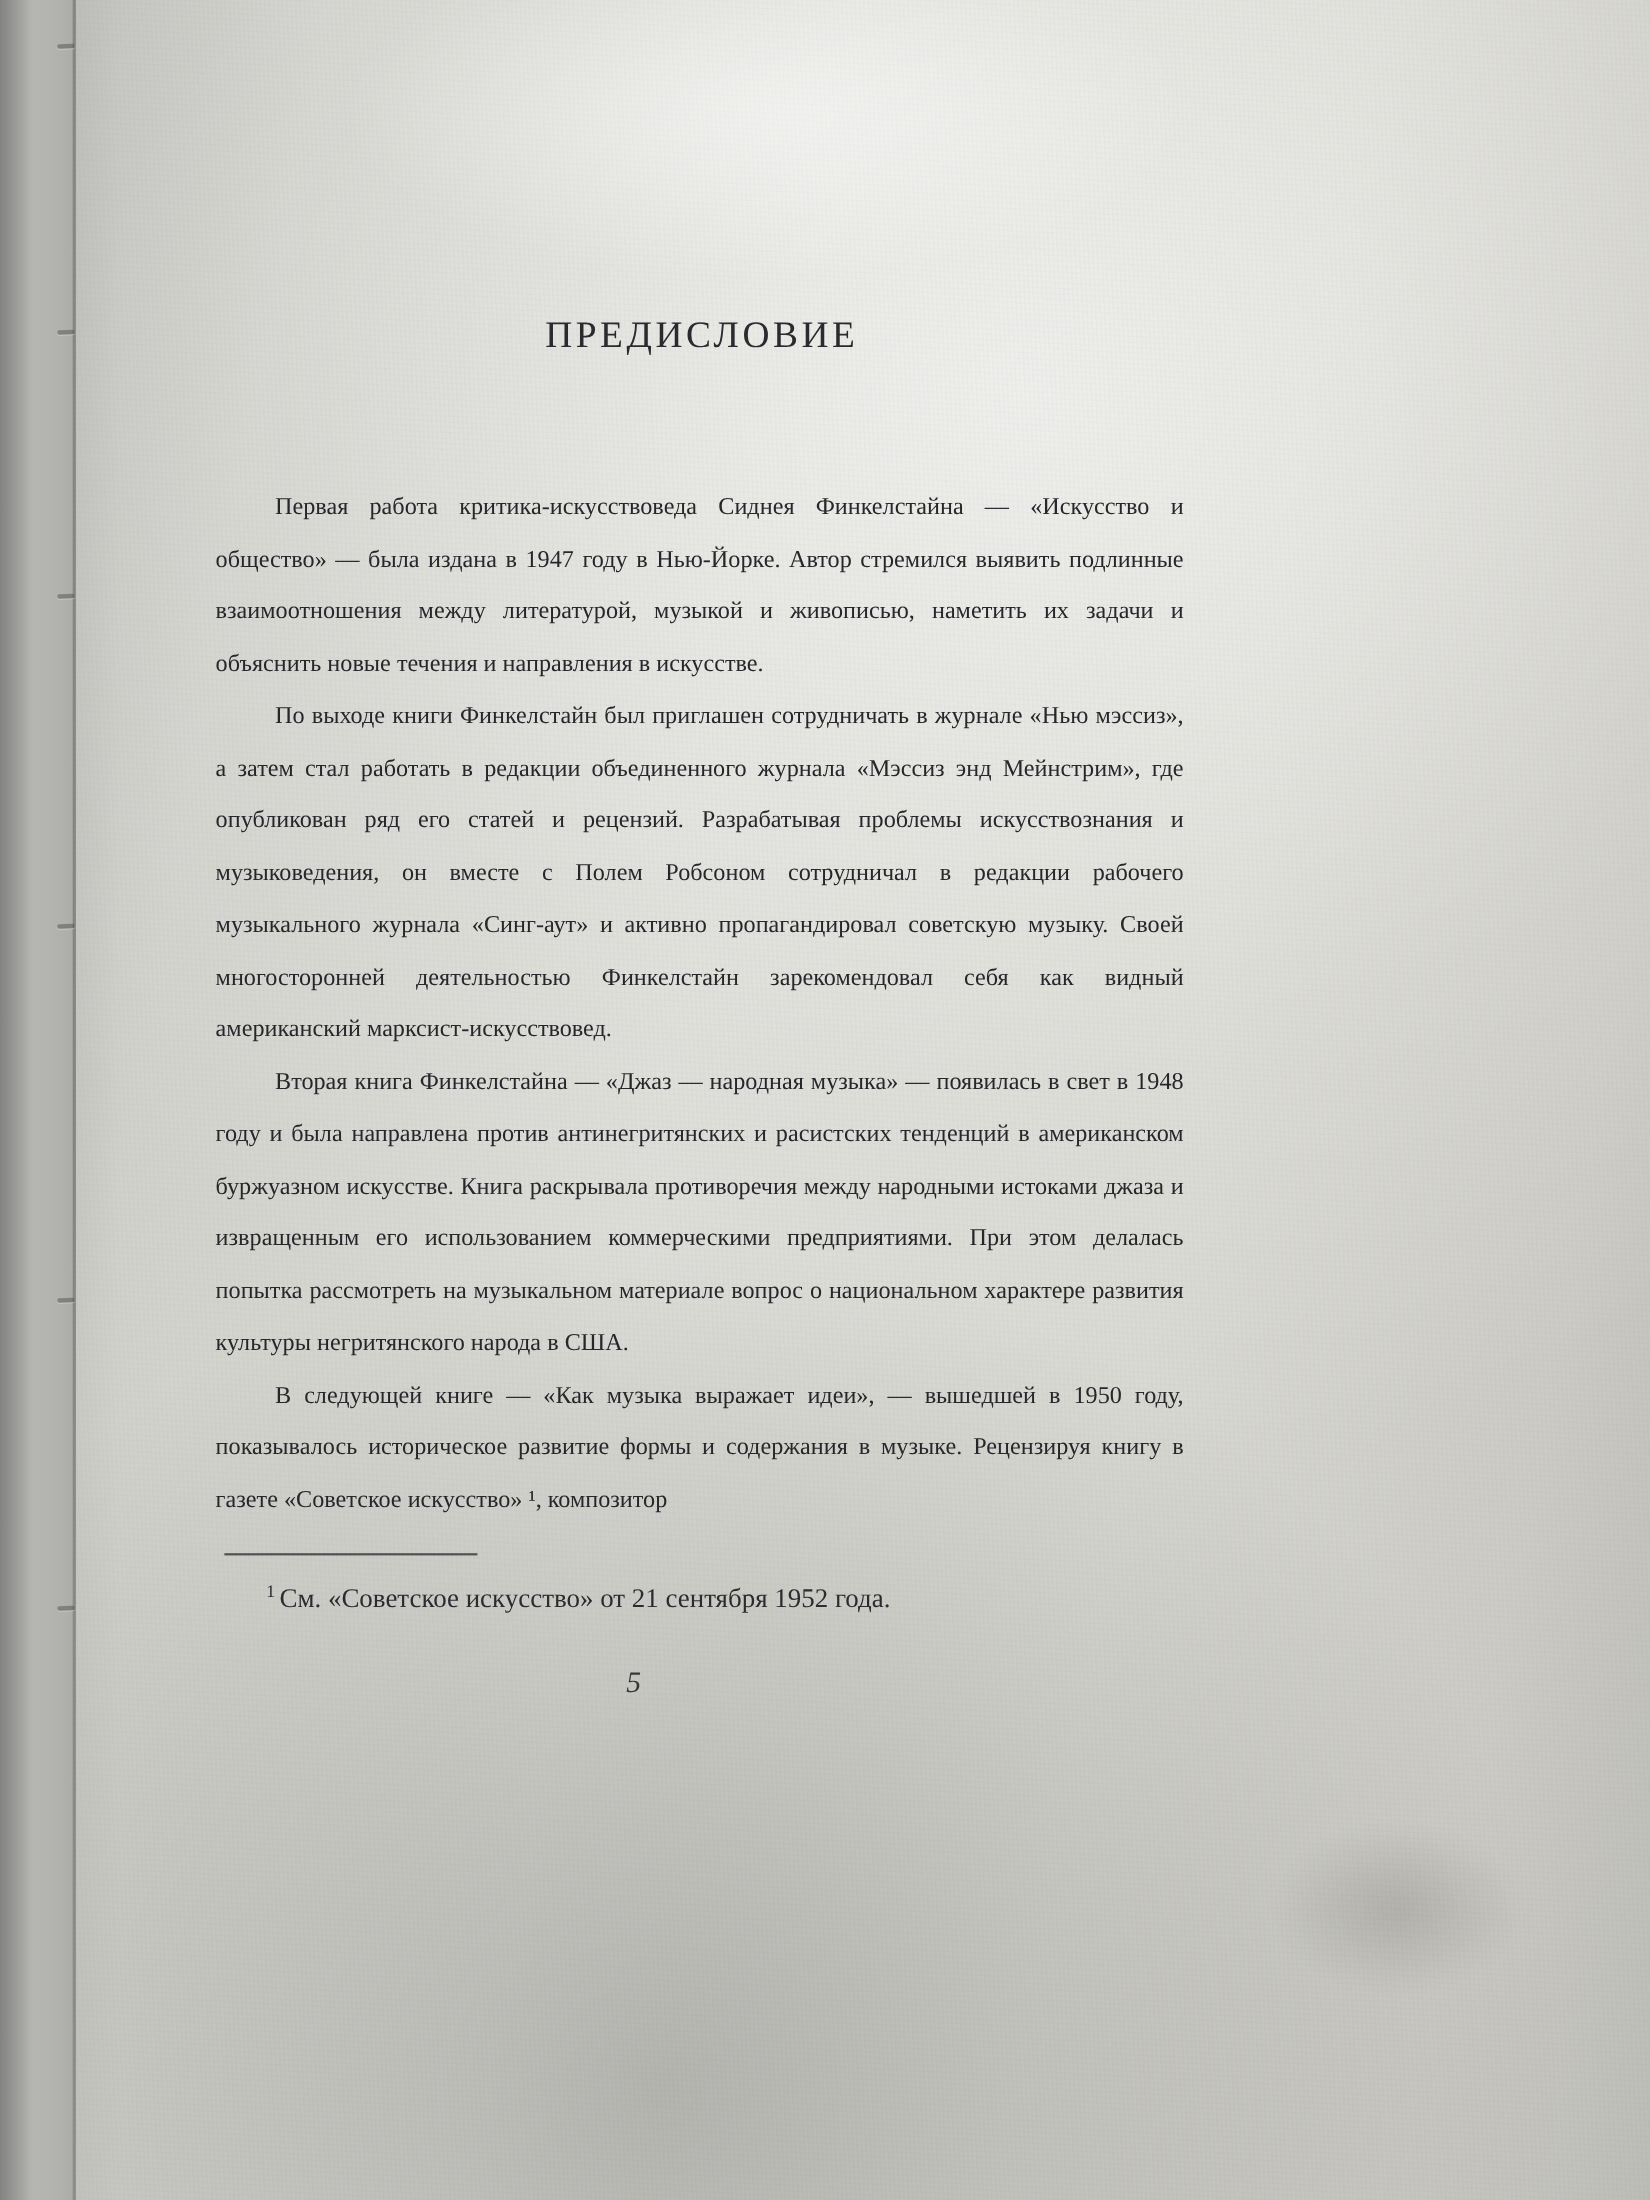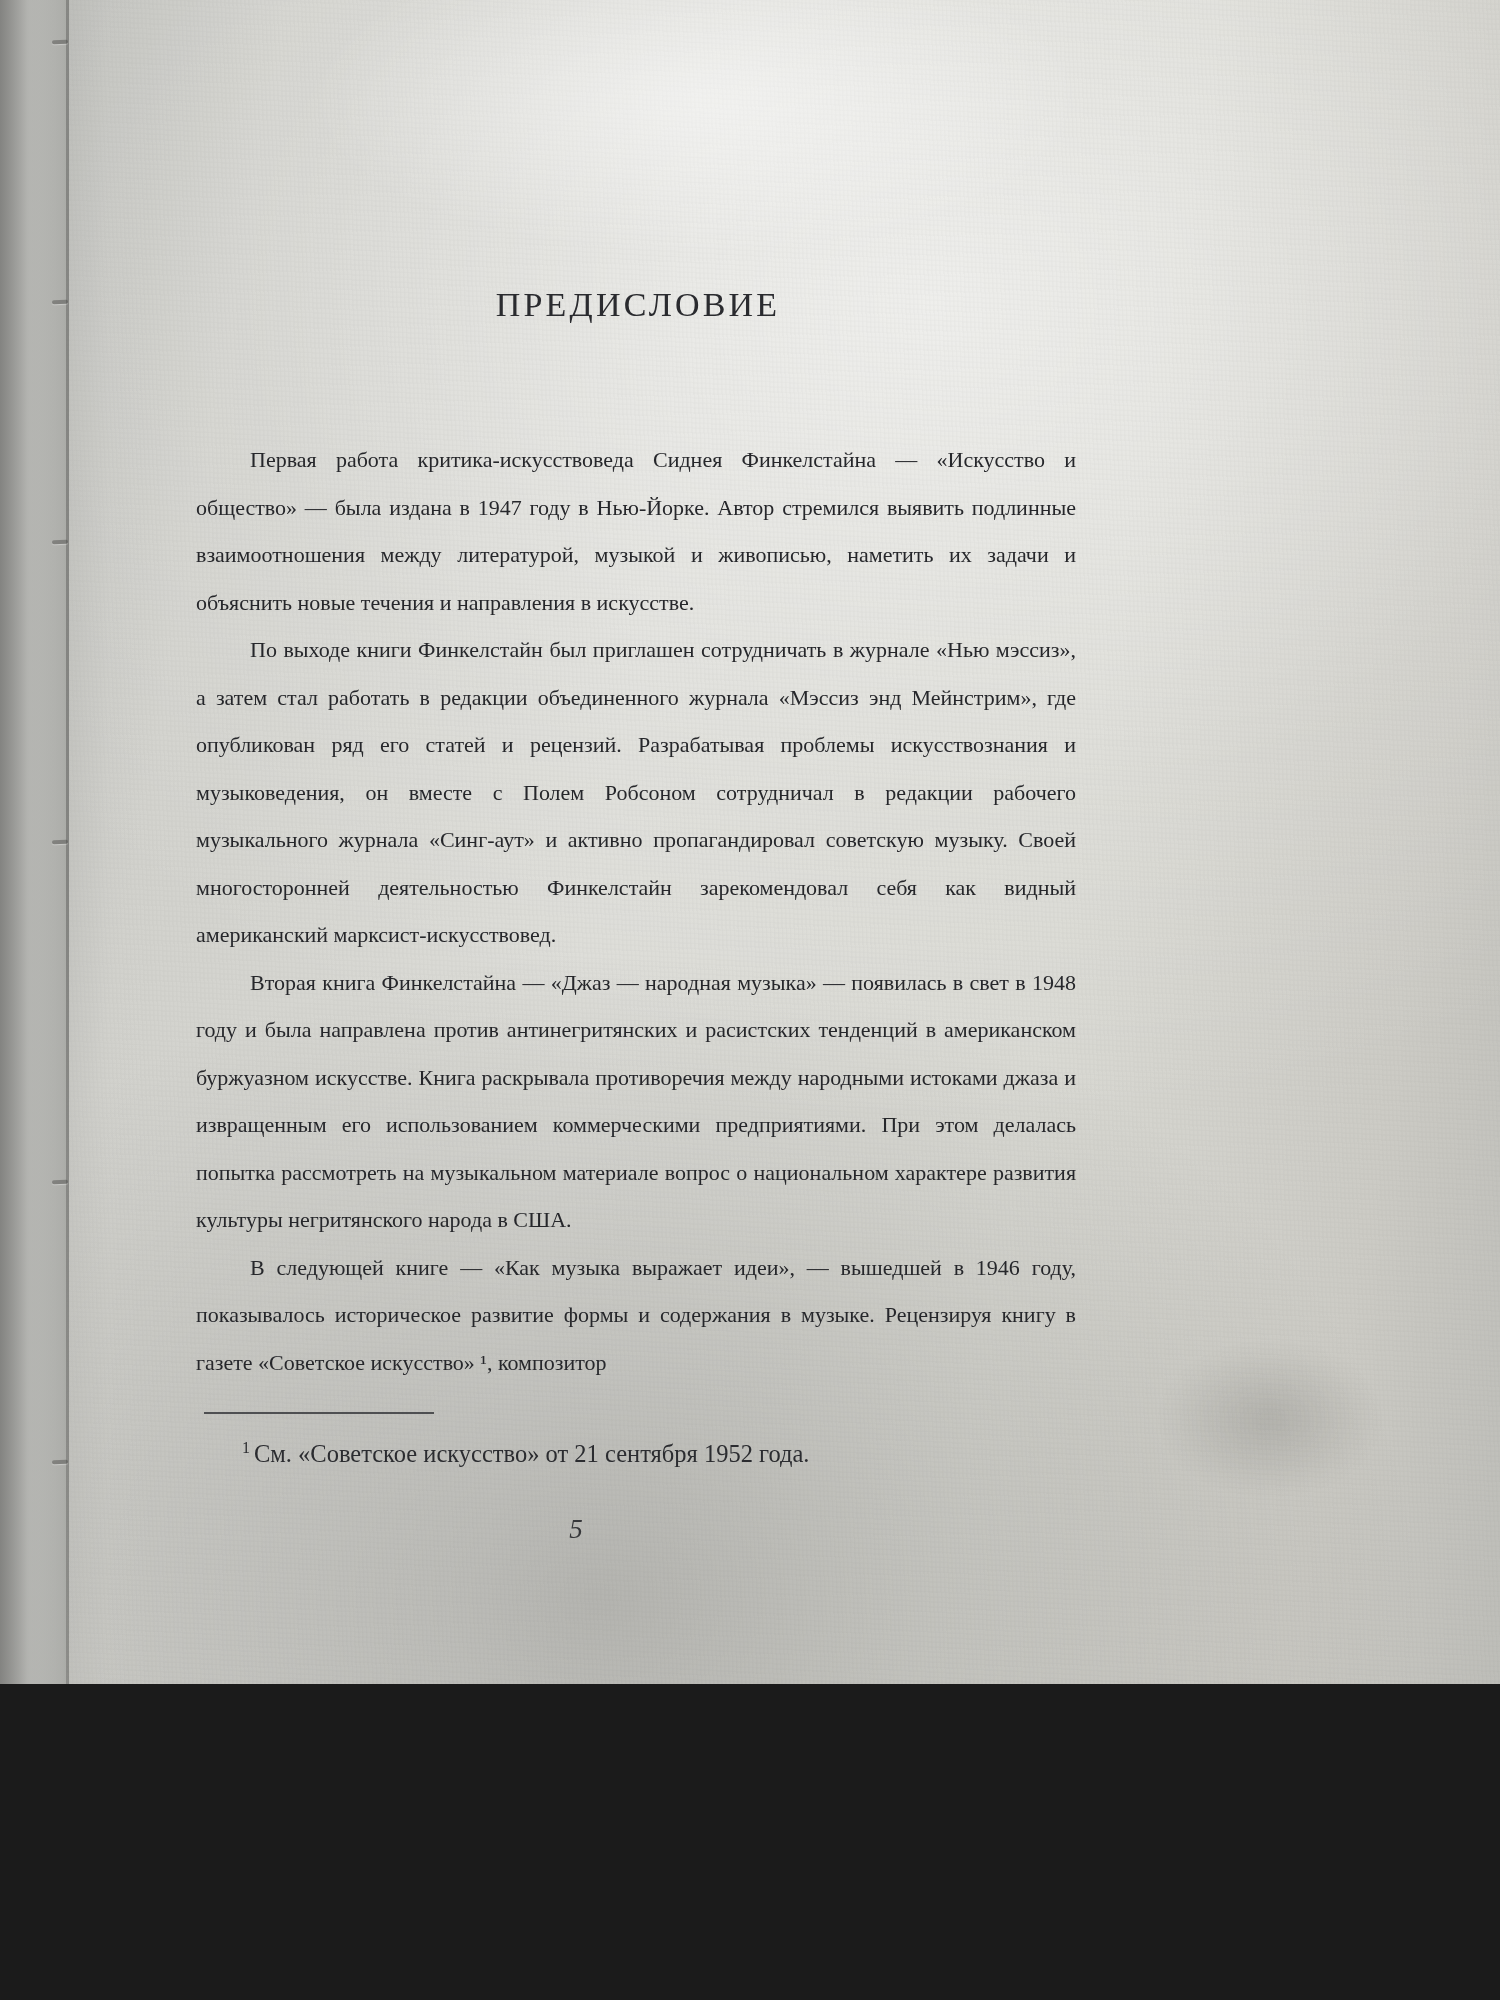"ПРЕДИСЛОВИЕ" .page { height: 1684px -> 2000px }
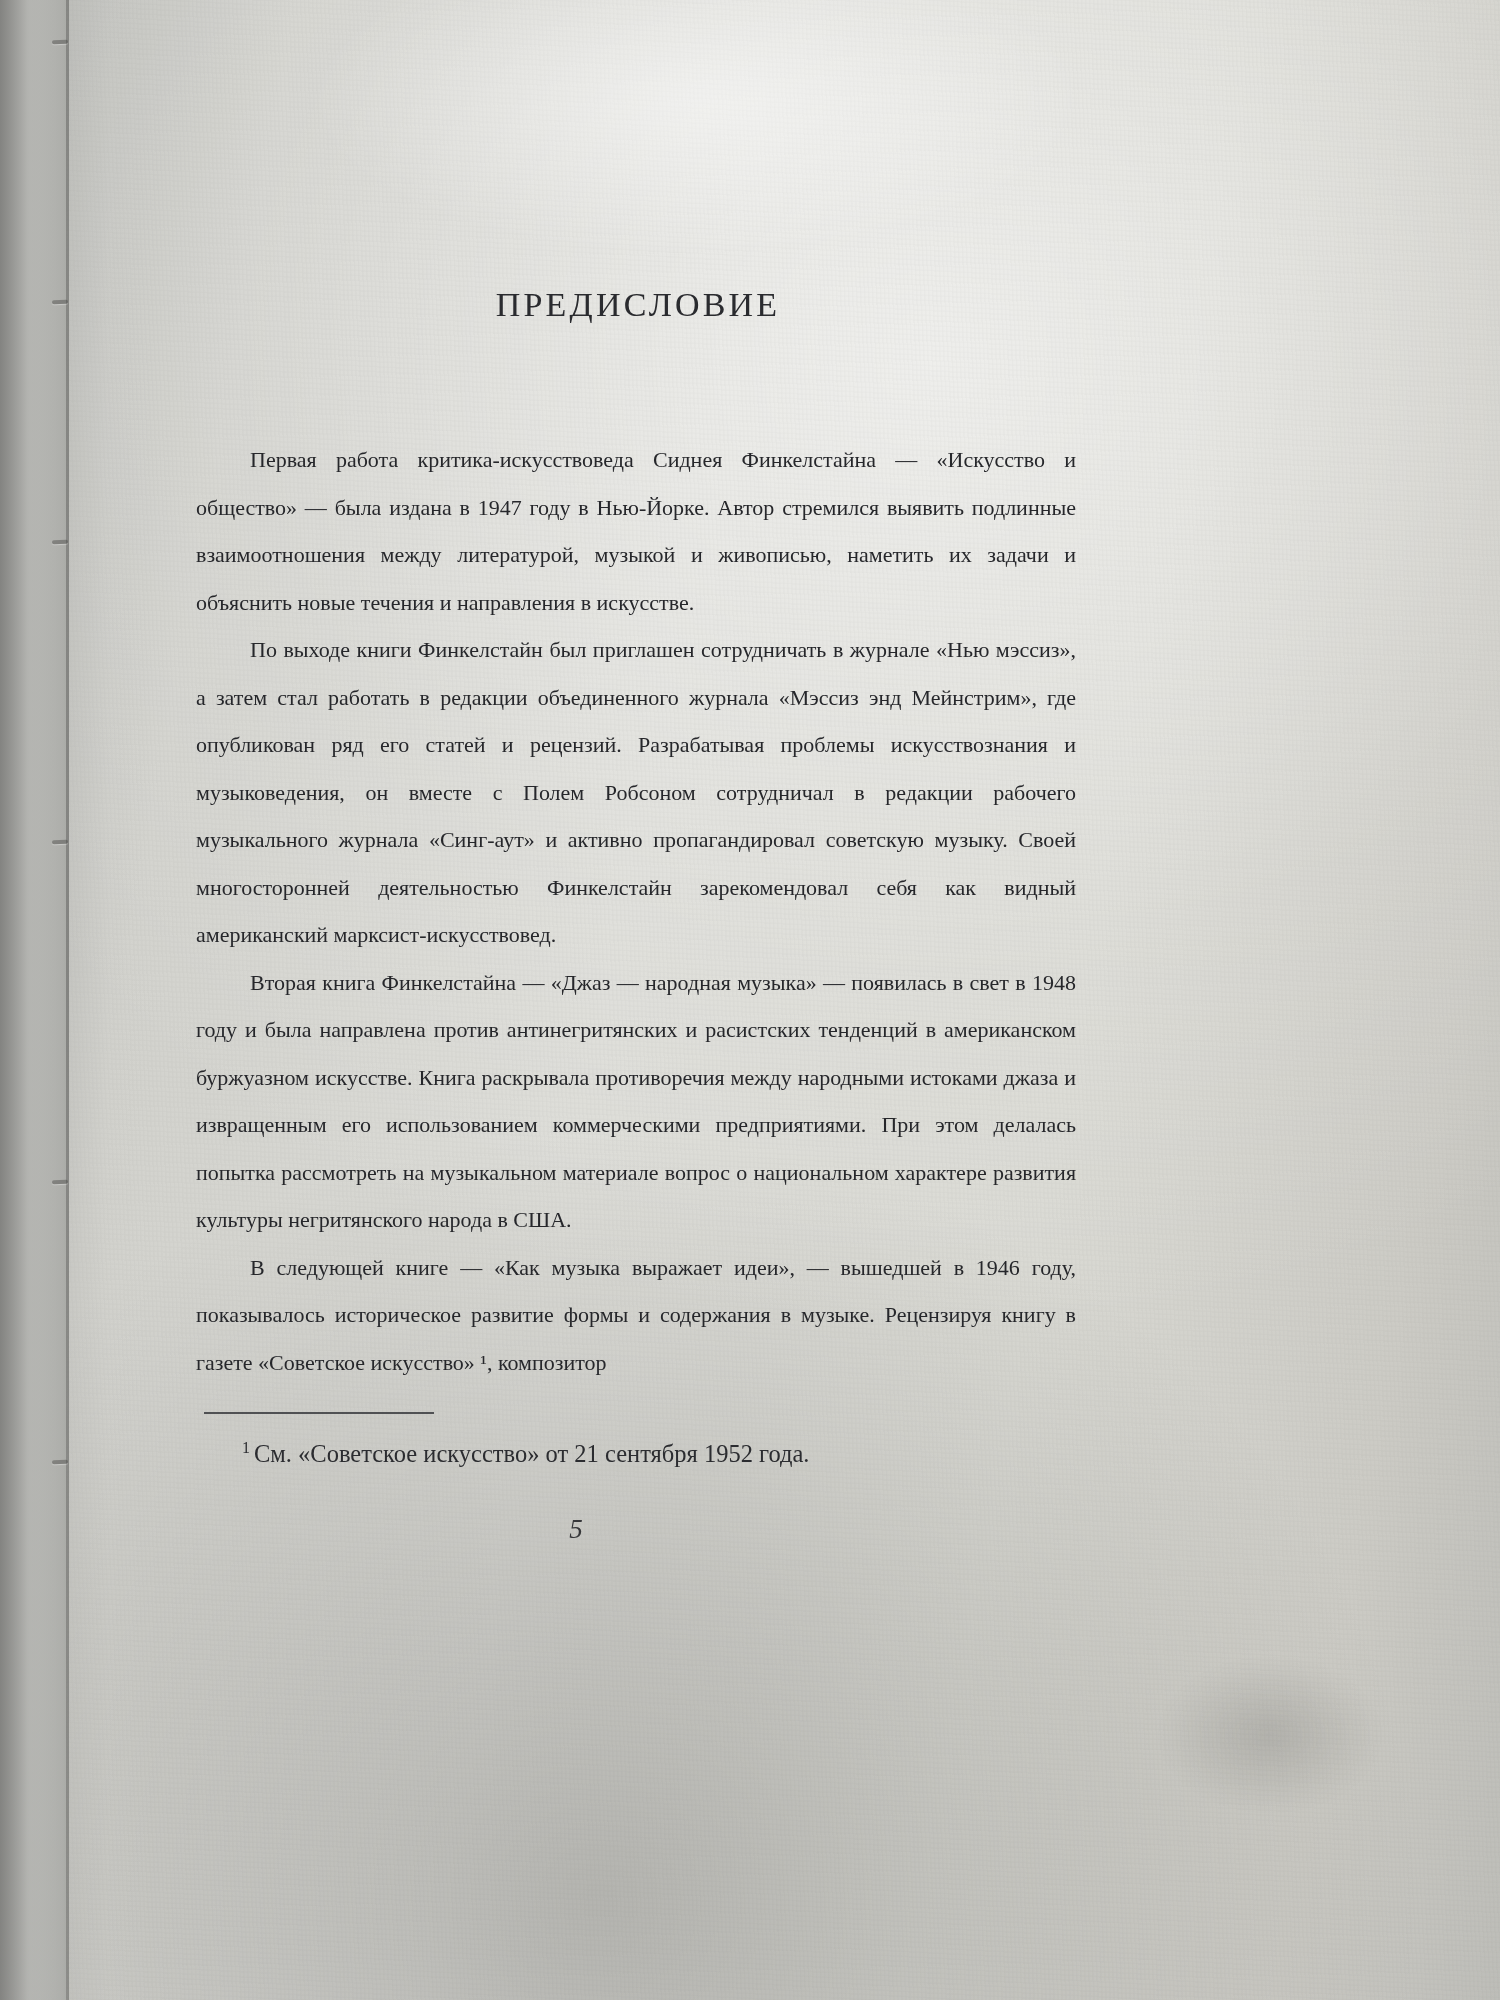"В следующей книге — «Как" p { text: 1946 -> 1950 }
